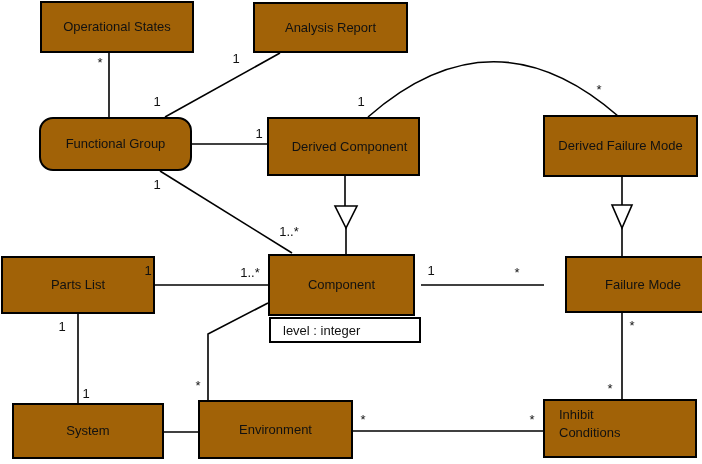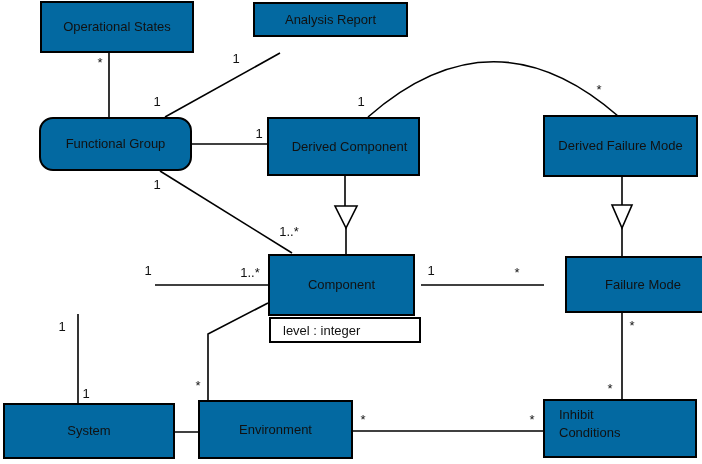"Operational States" .uml-class { background: #0369a1 -> #a16207 }
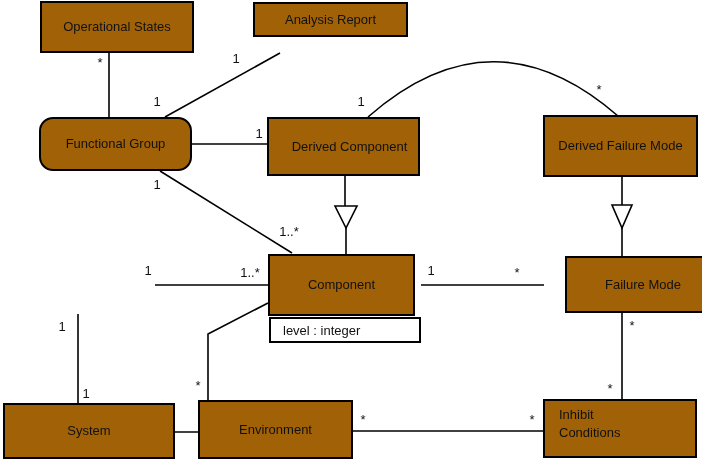"Analysis Report" div.uml-class { height: 35px -> 51px }
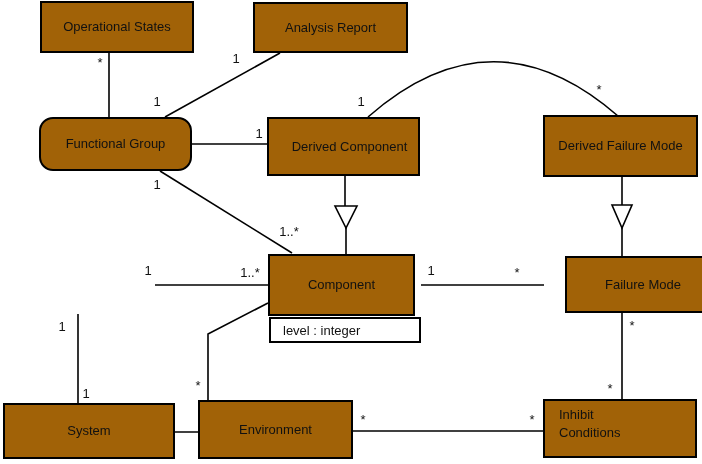"Parts List" div.uml-class { html: none -> <div> <span>Parts List</span> </div> }
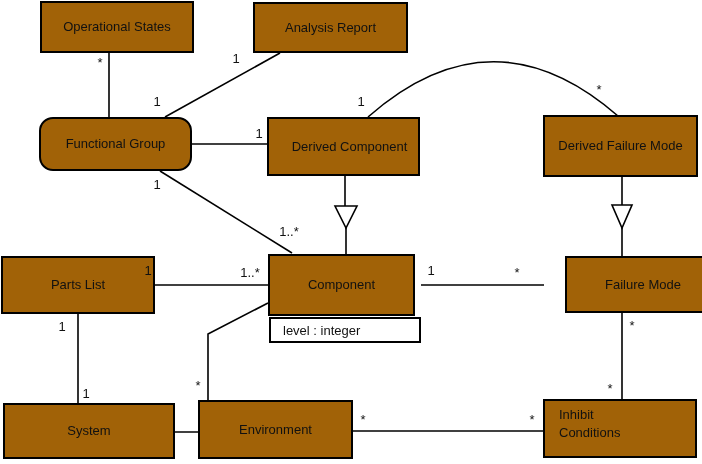"System" div.uml-class { left: 3px -> 12px; width: 172px -> 152px }
